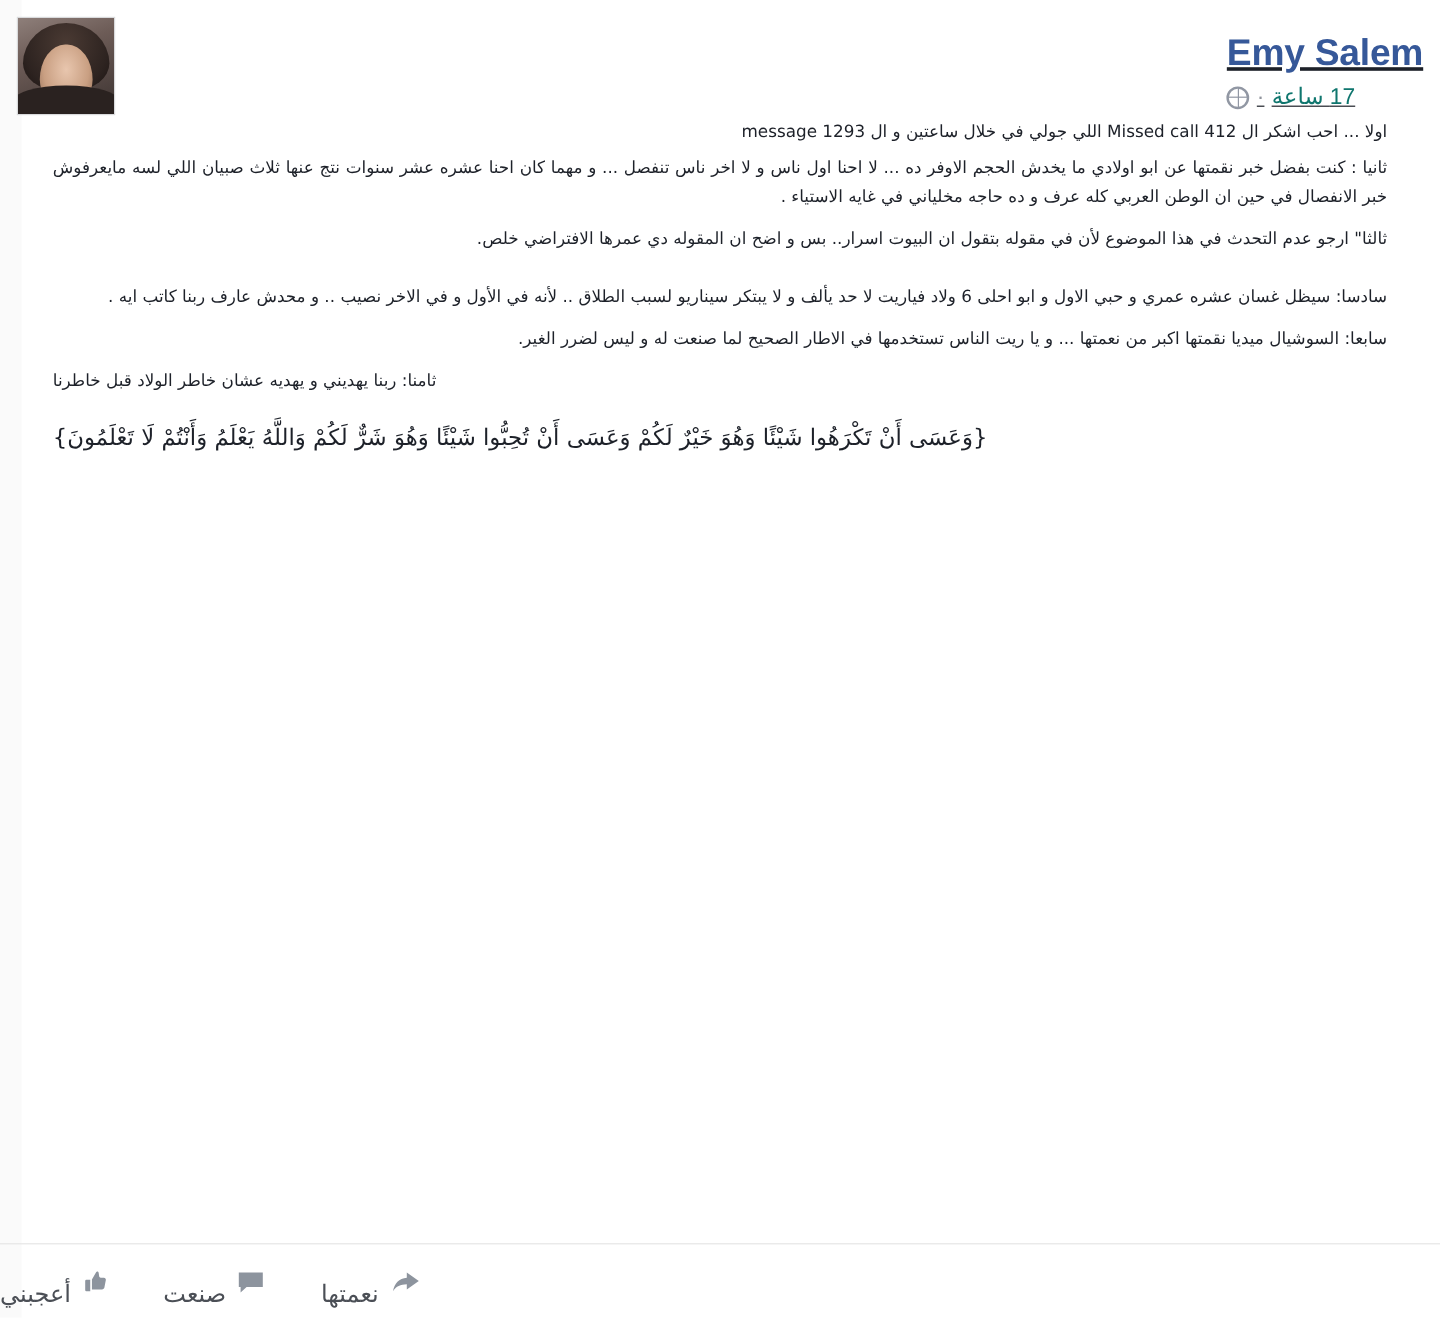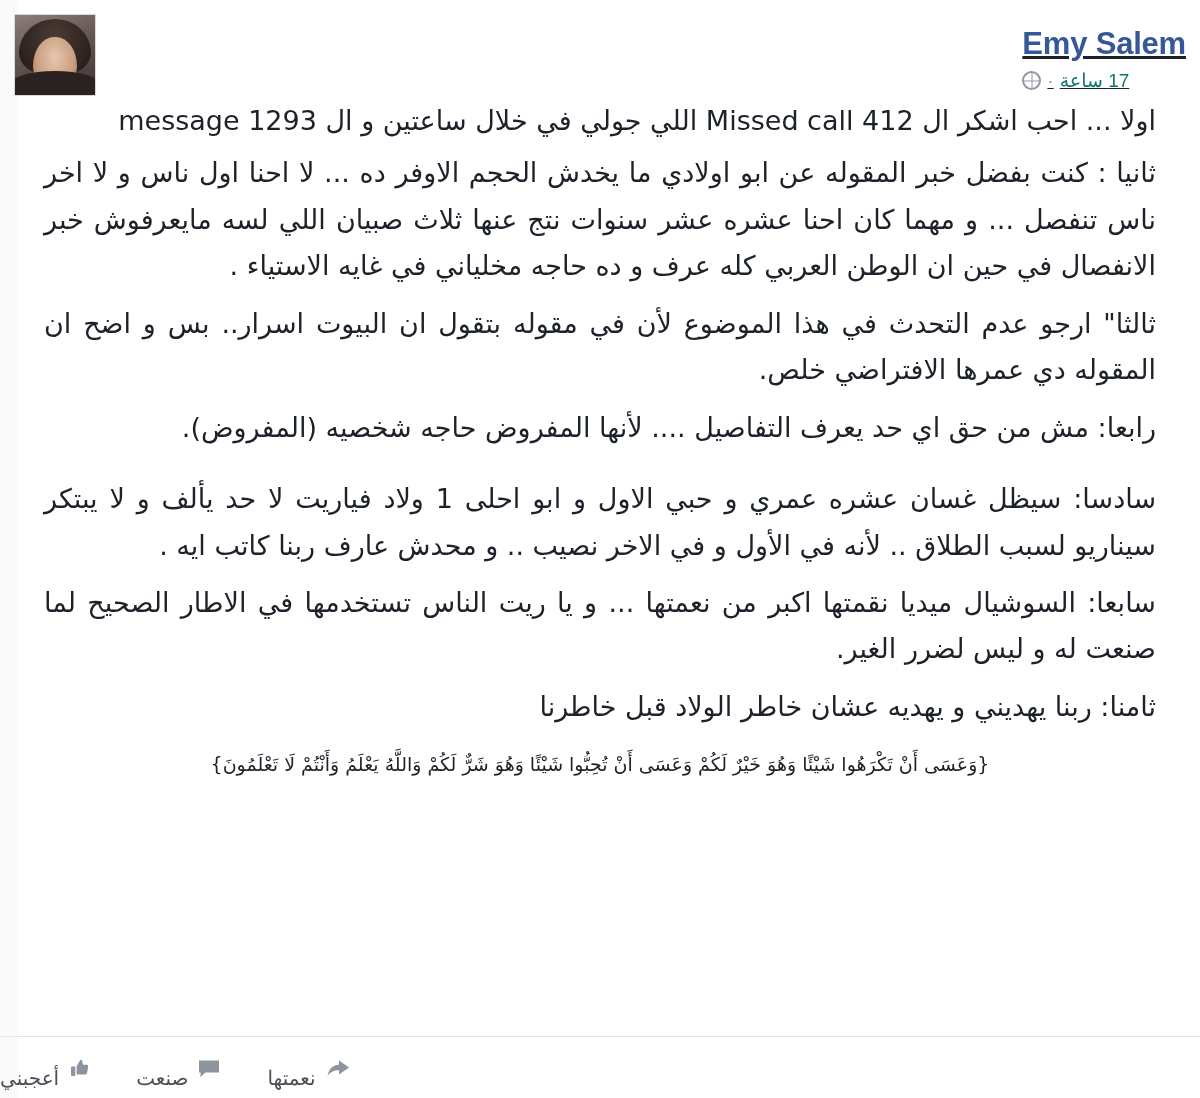"اولا ... احب اشكر ال" .para { font-size: 27px -> 14px }
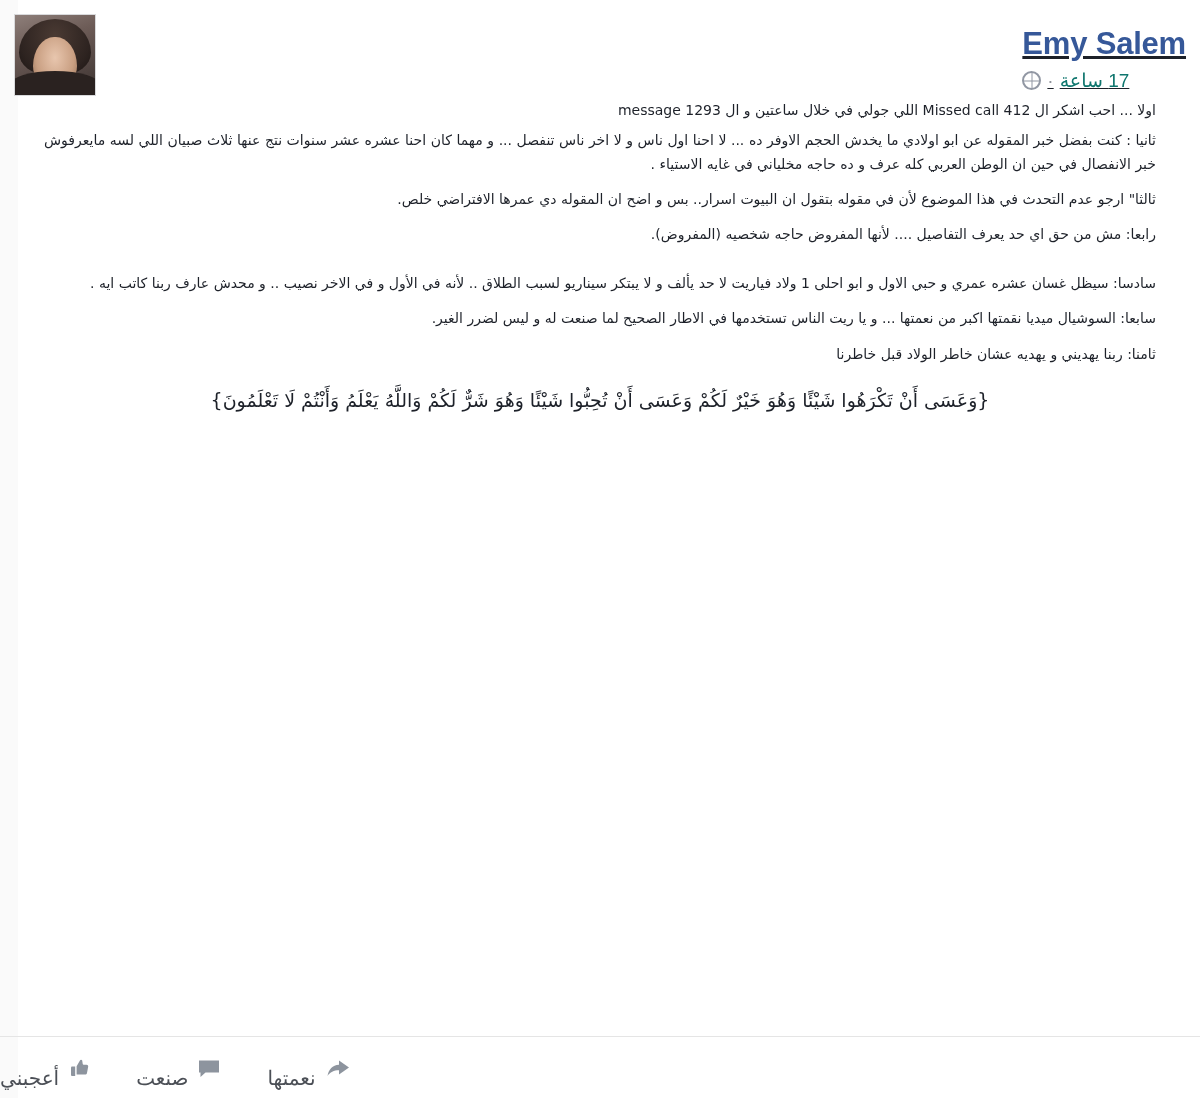"ثانيا : كنت بفضل خبر" p.para { text: المقوله -> نقمتها }
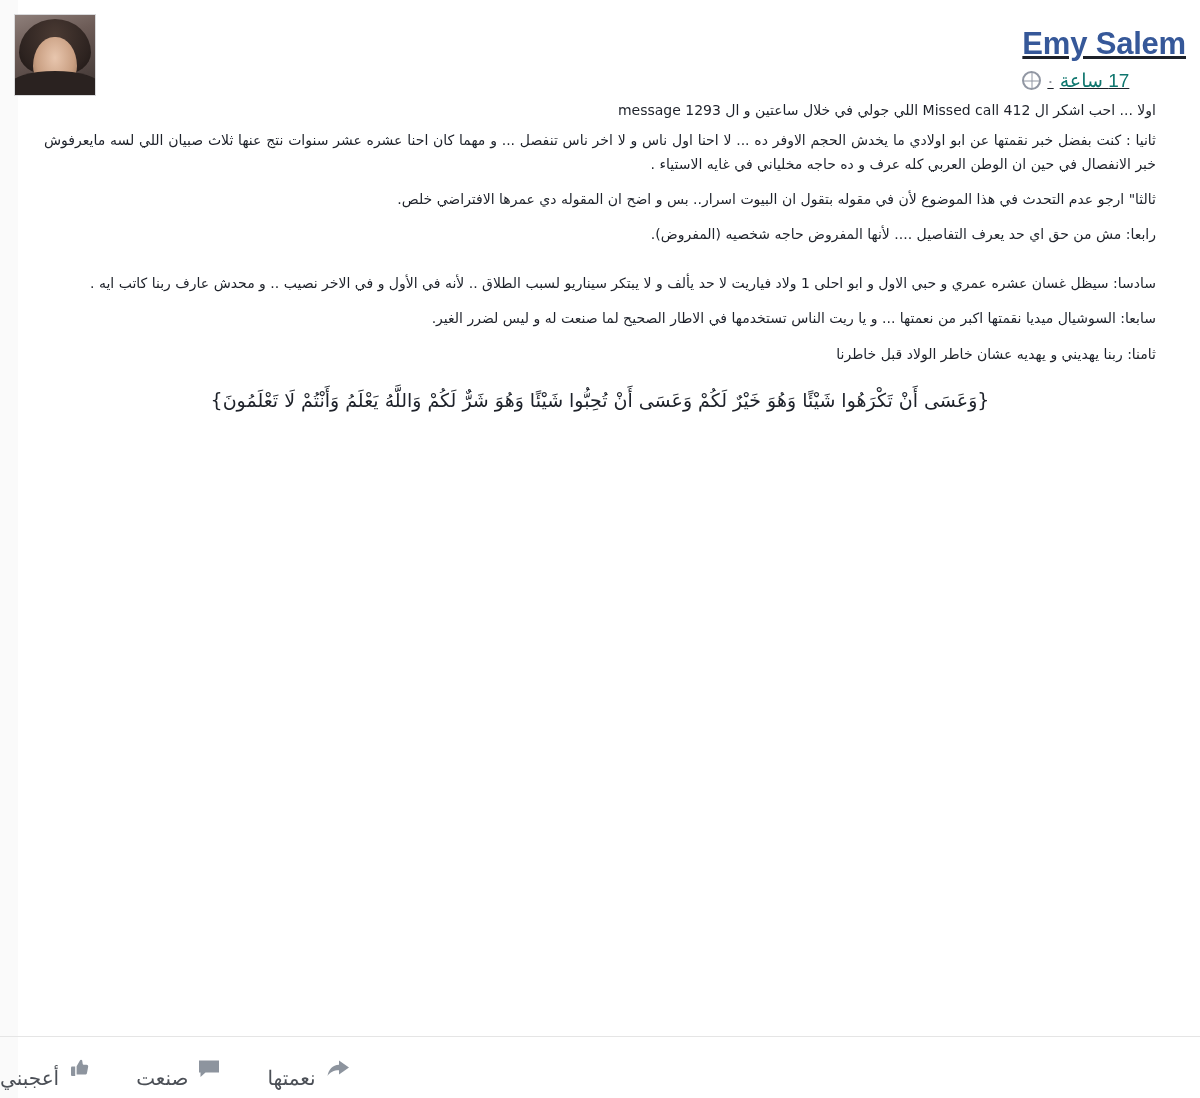"رابعا: مش من حق اي" p.para { html: <p>رابعا: مش من حق اي حد يعرف التفاصيل .... لأنها المفروض حاجه شخصيه (المفروض).</p> -> none }
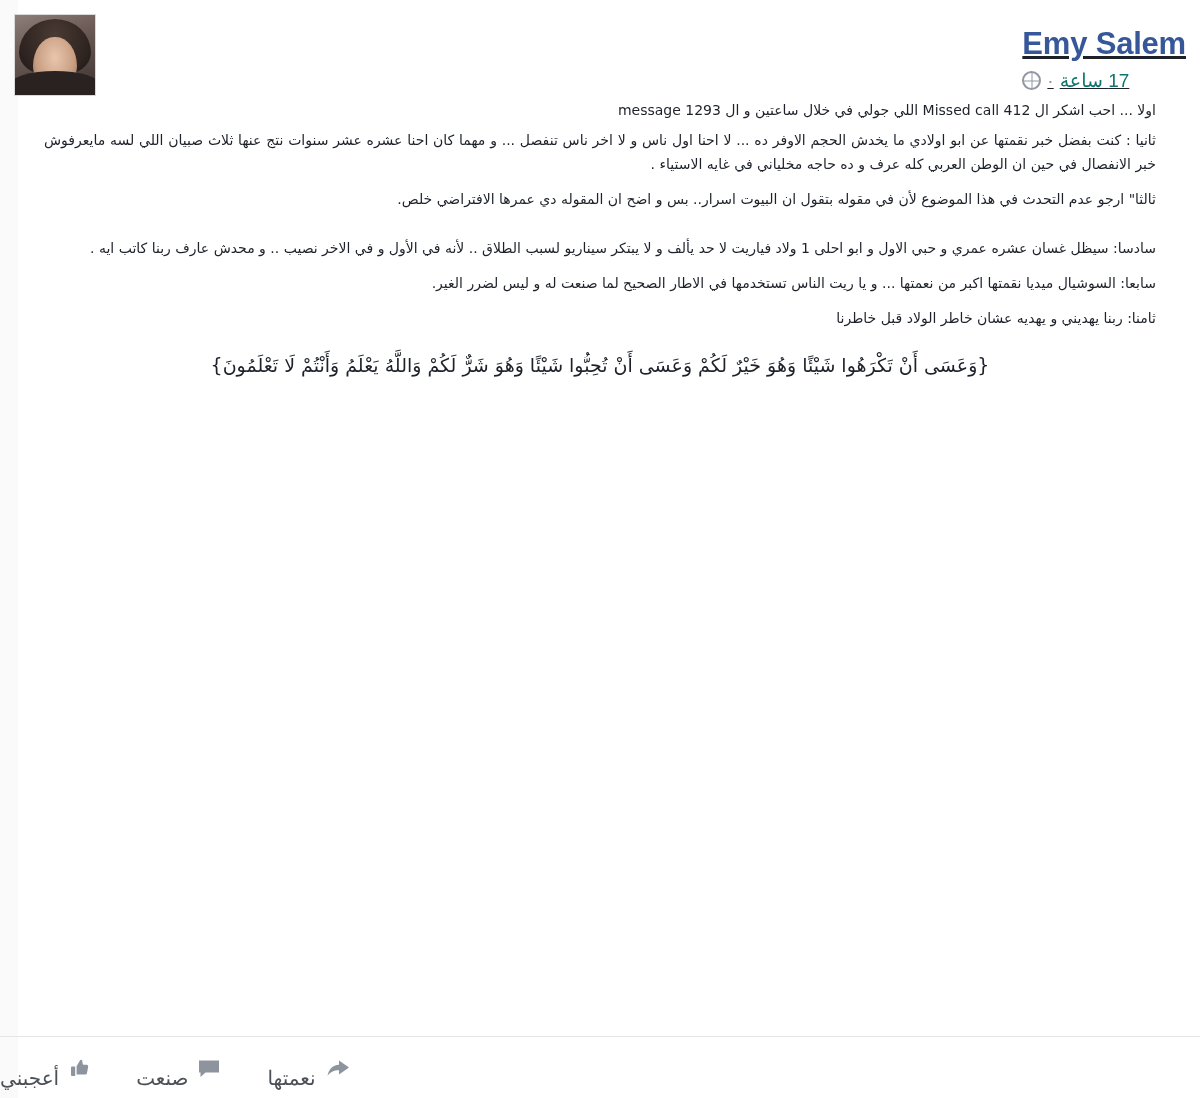"سادسا: سيظل غسان عشره عمري" p.para { text: 1 -> 6 }
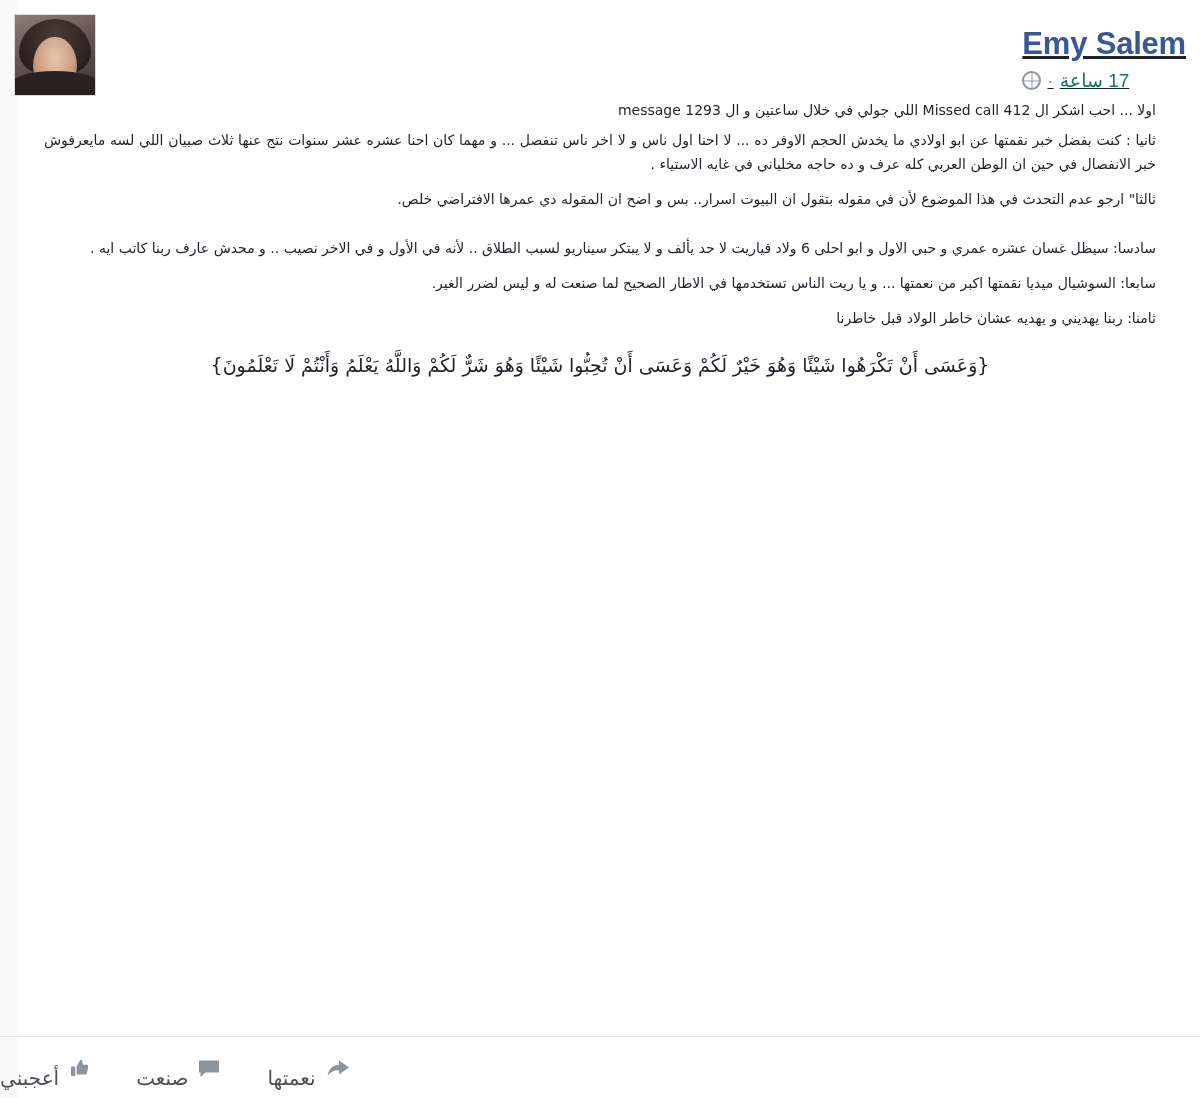"ثامنا: ربنا يهديني و يهديه" .para.center { text-align: right -> left }
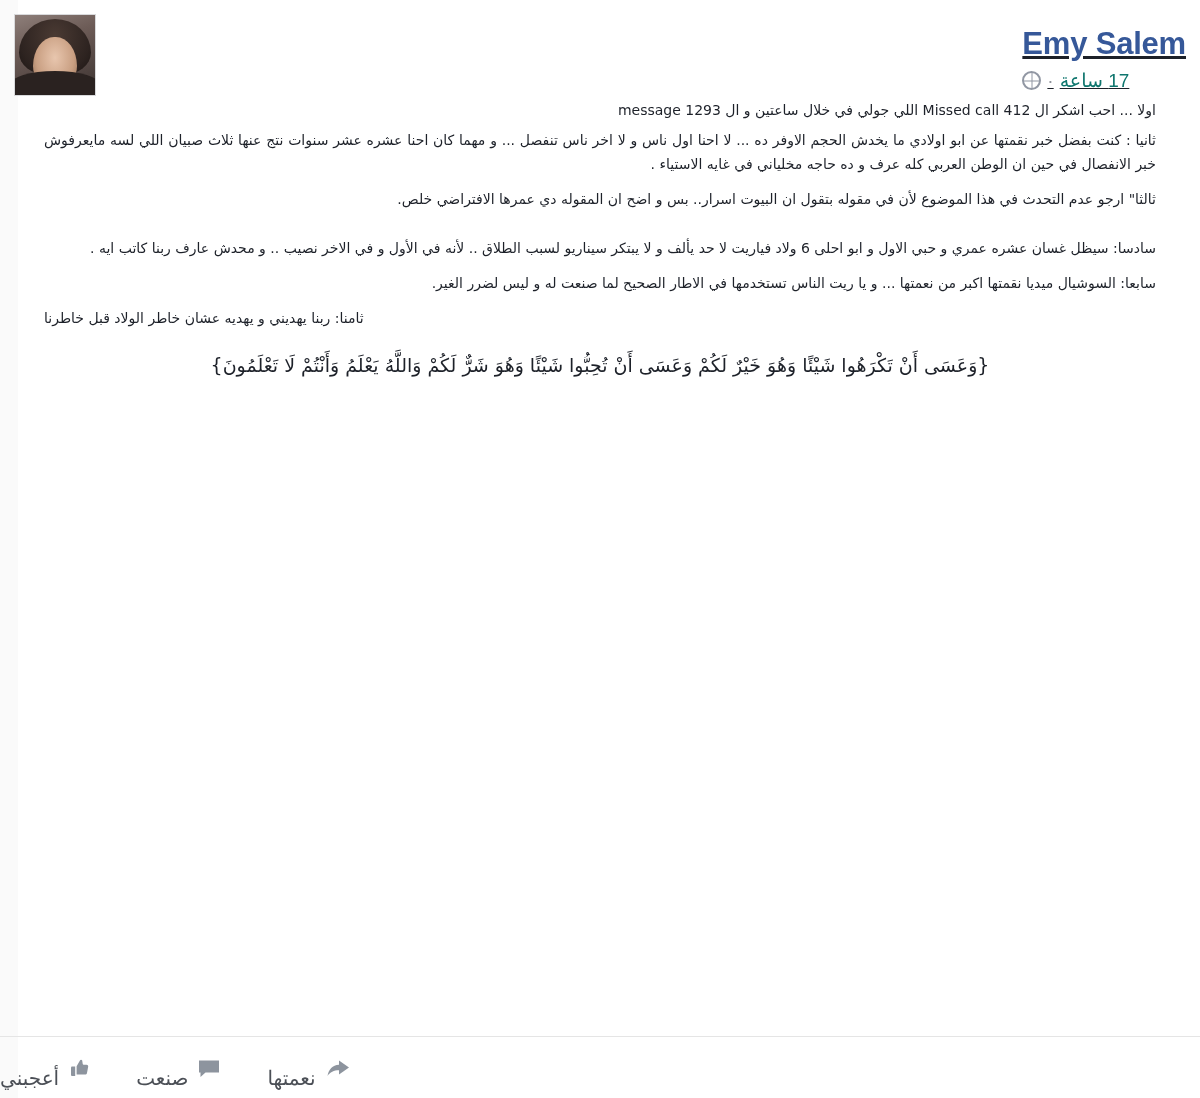"{وَعَسَى أَنْ تَكْرَهُوا شَيْئًا وَهُوَ" .para.quran { text-align: center -> left }
